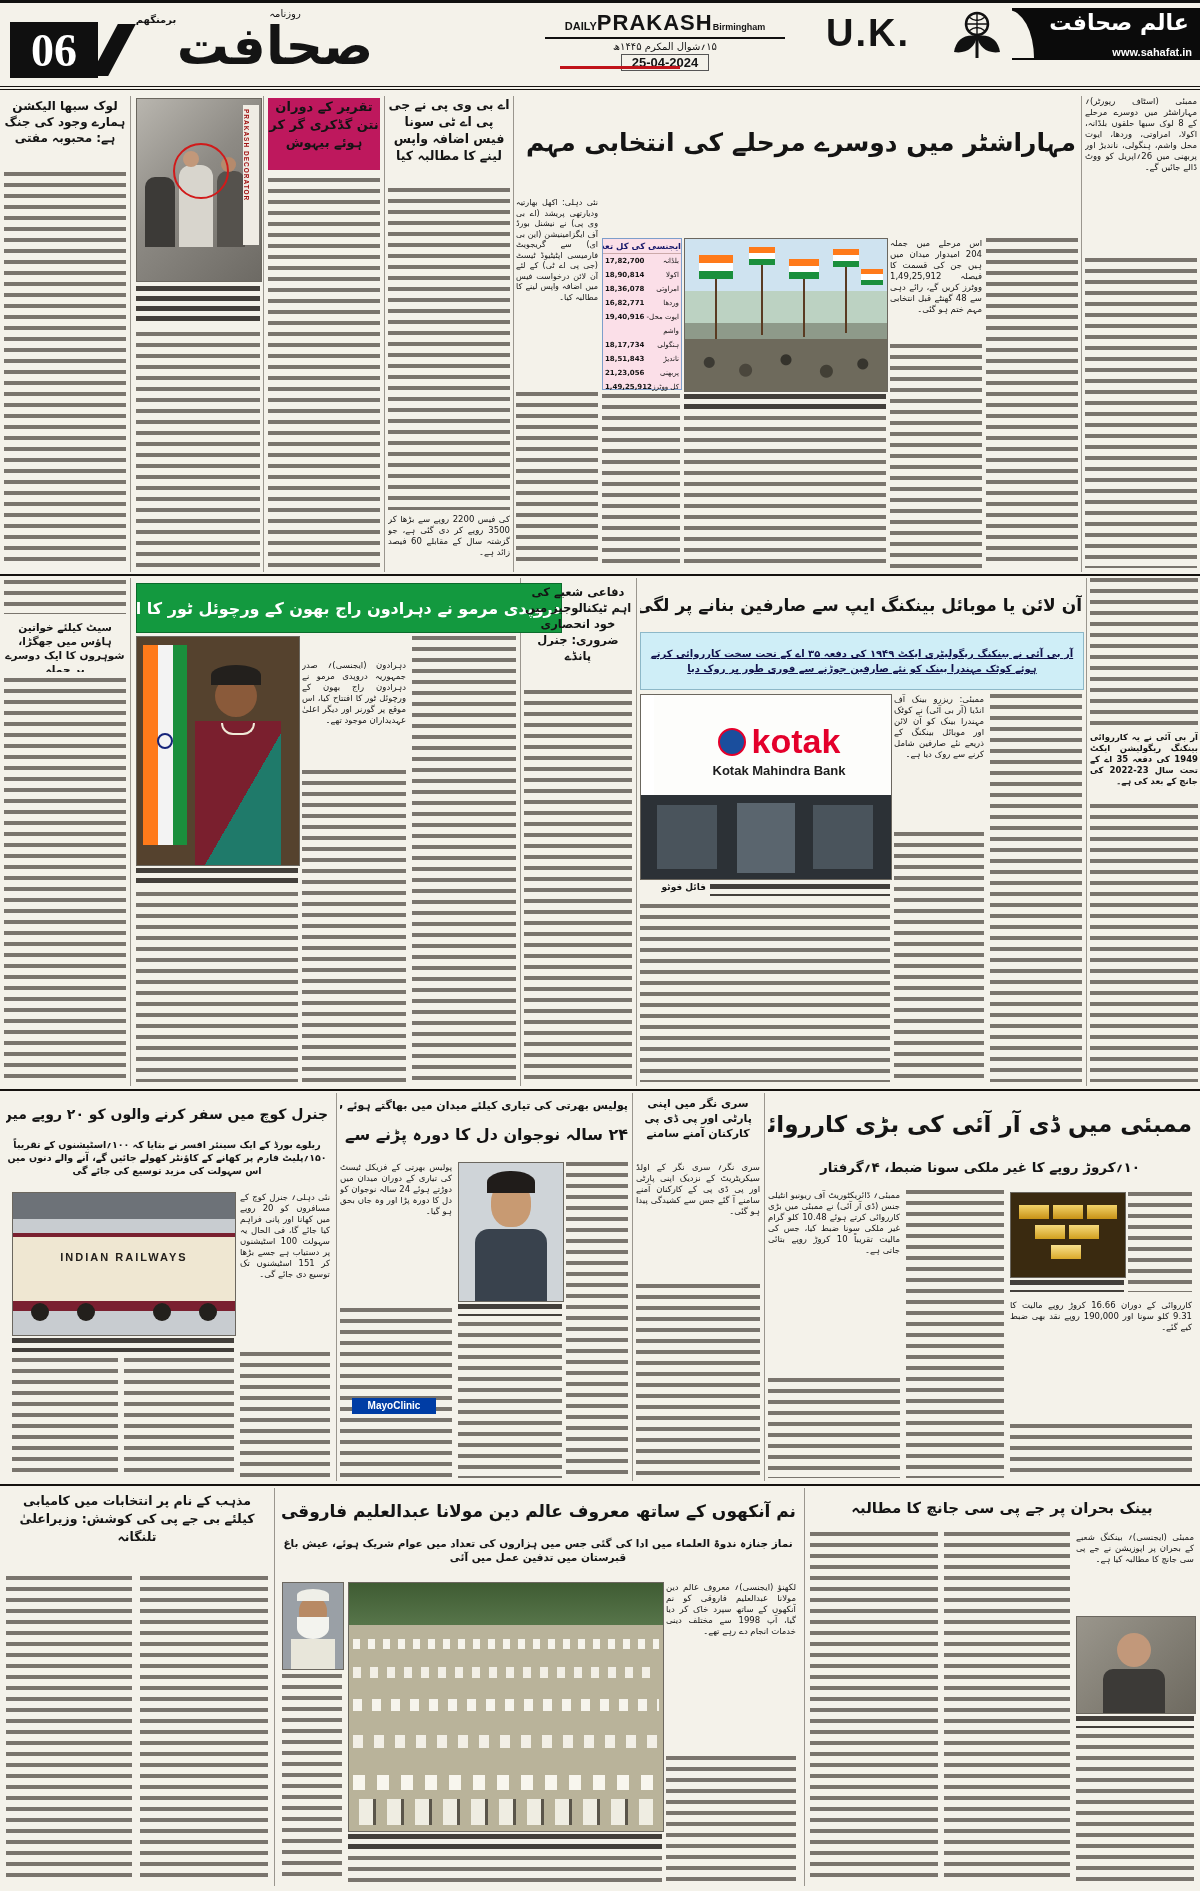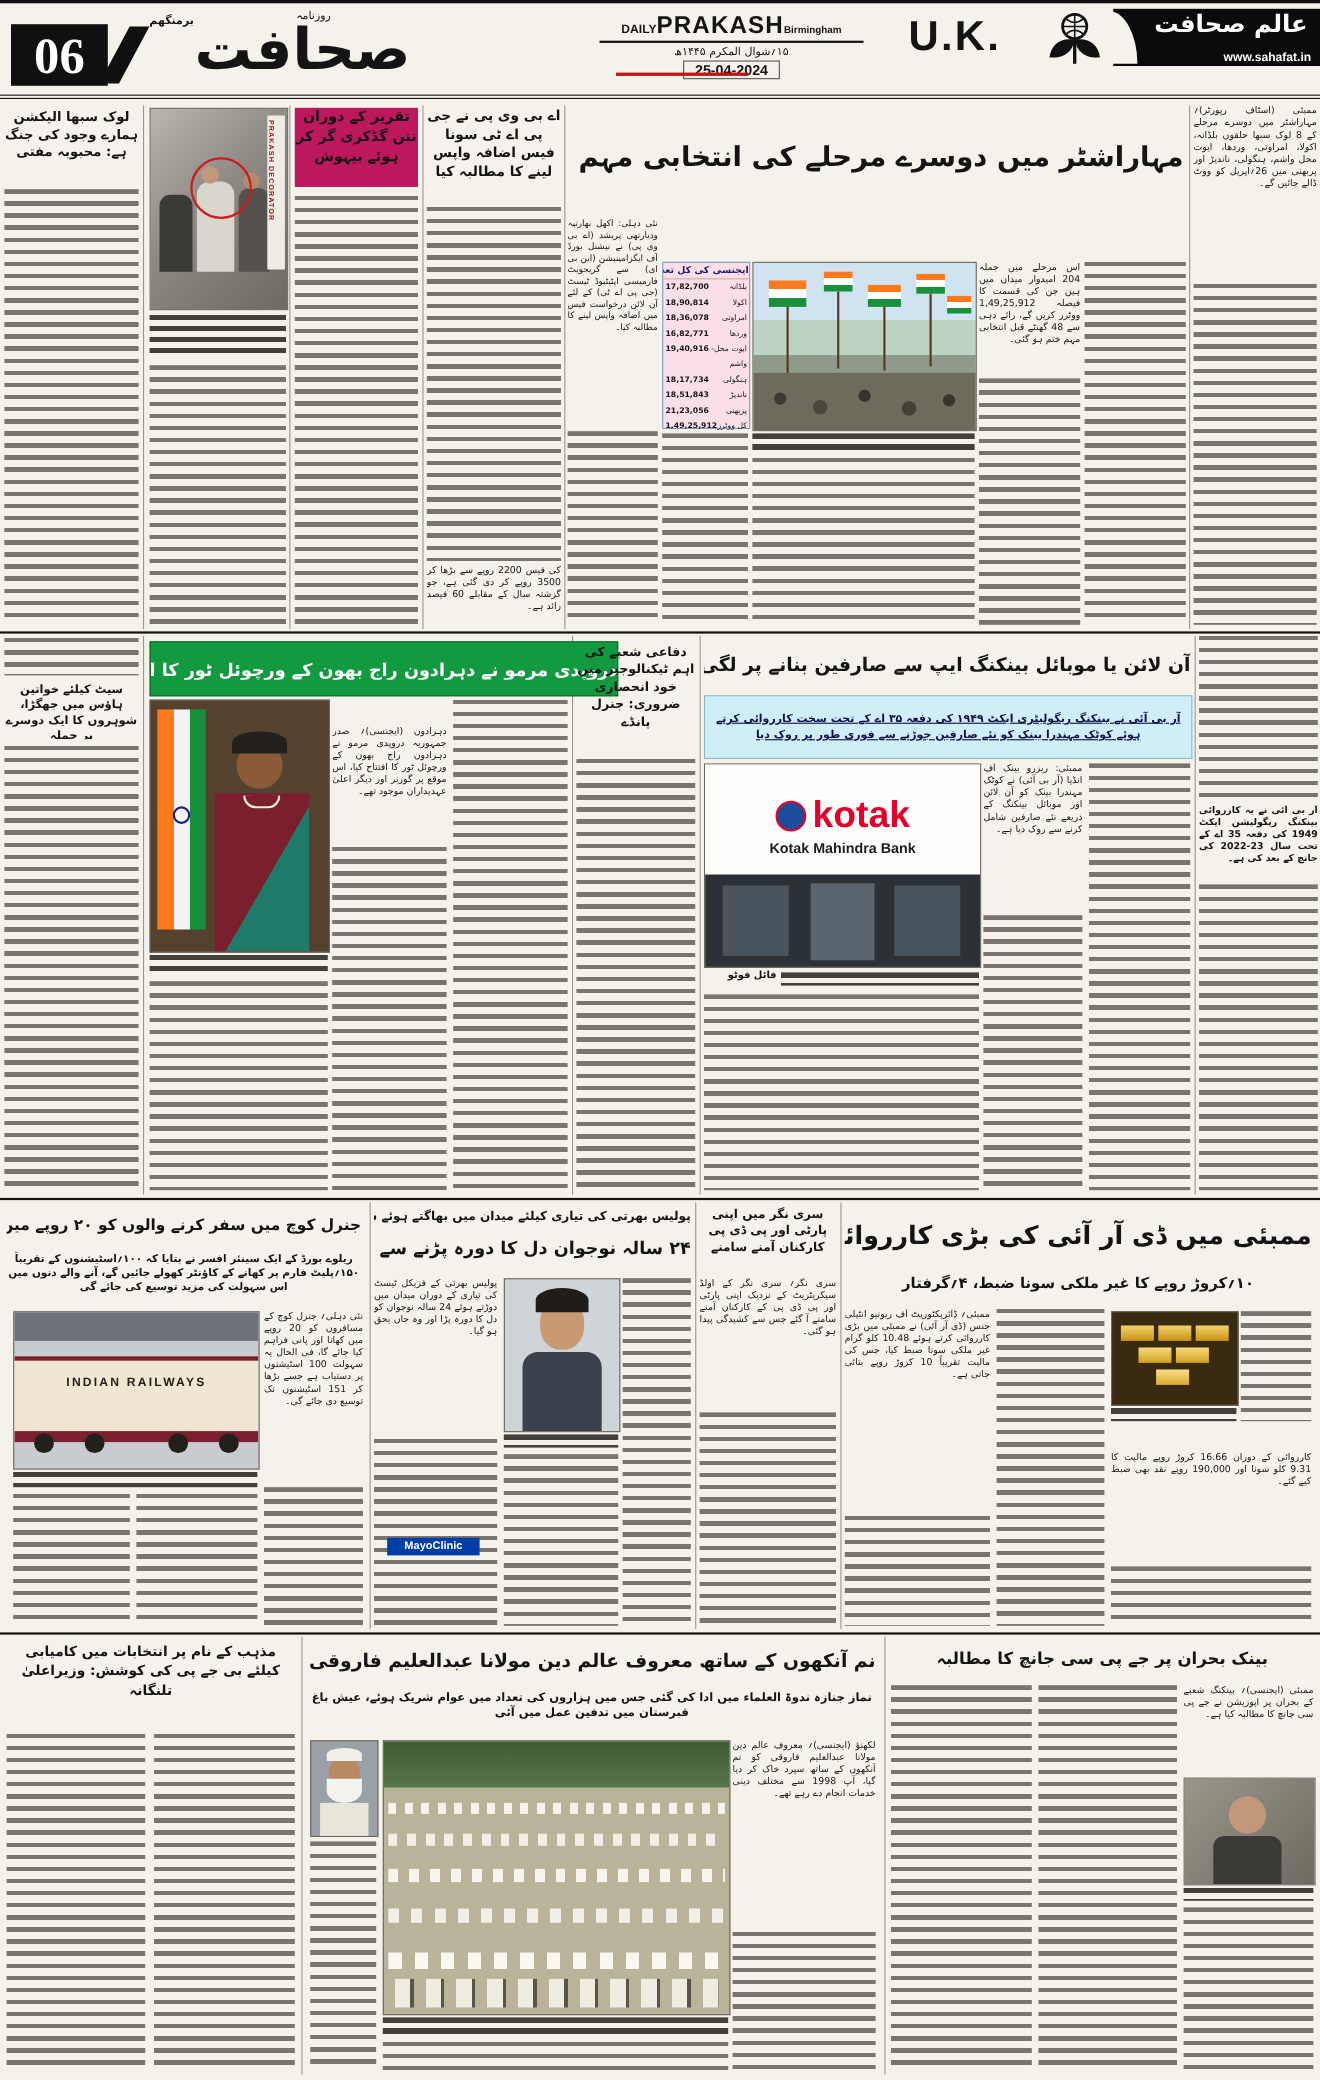"kotak" div.abs { left: 0 -> 13px }
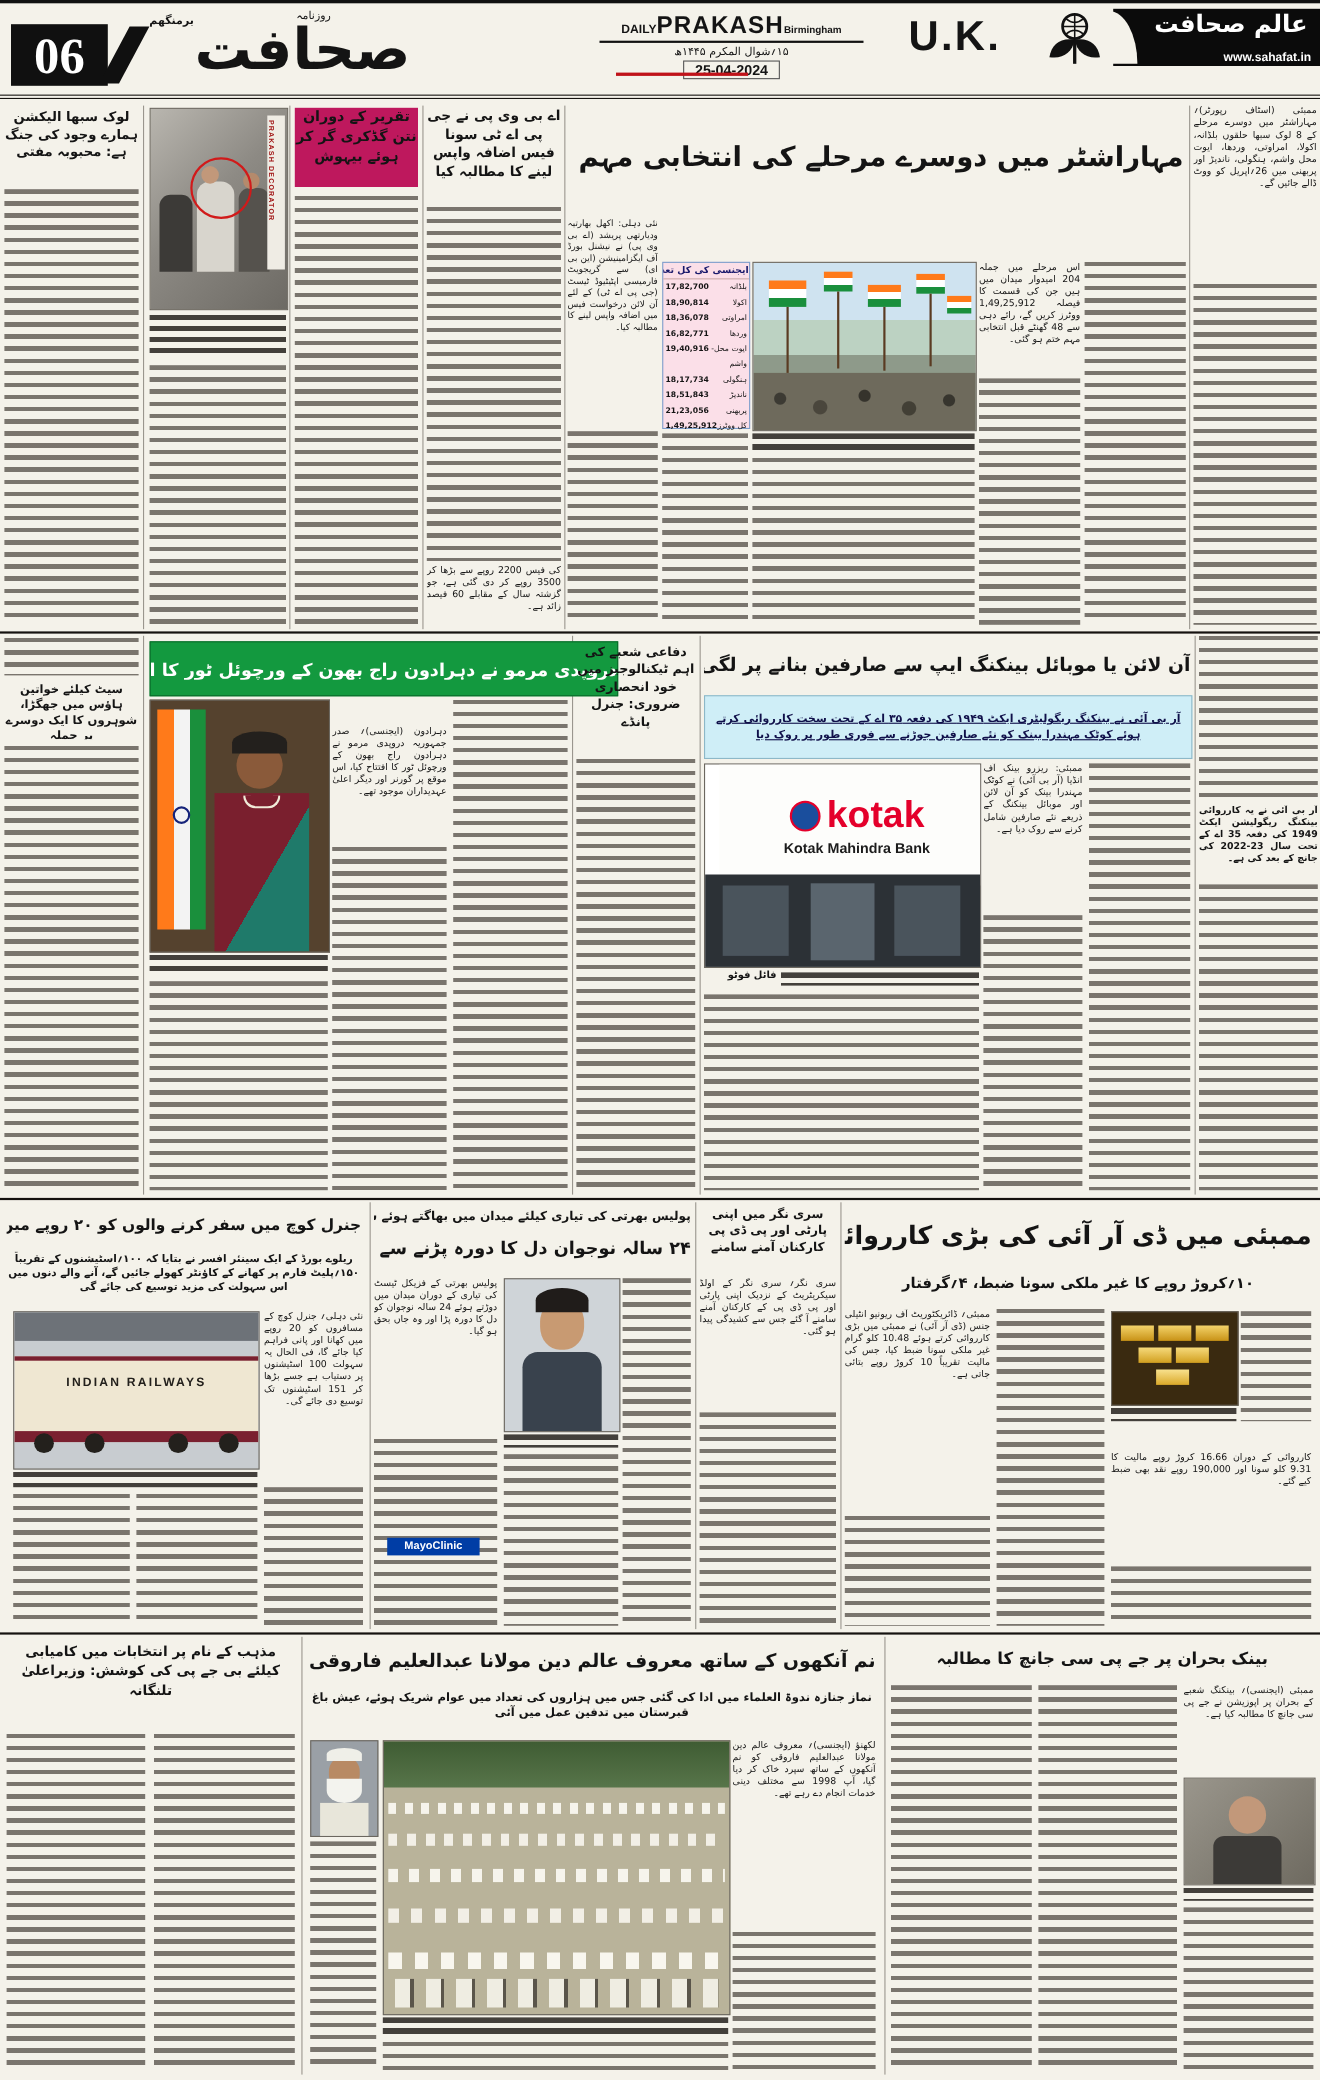"کارروائی کے دوران 16.66 کروڑ" div.abs { margin-top: 20px -> none }
